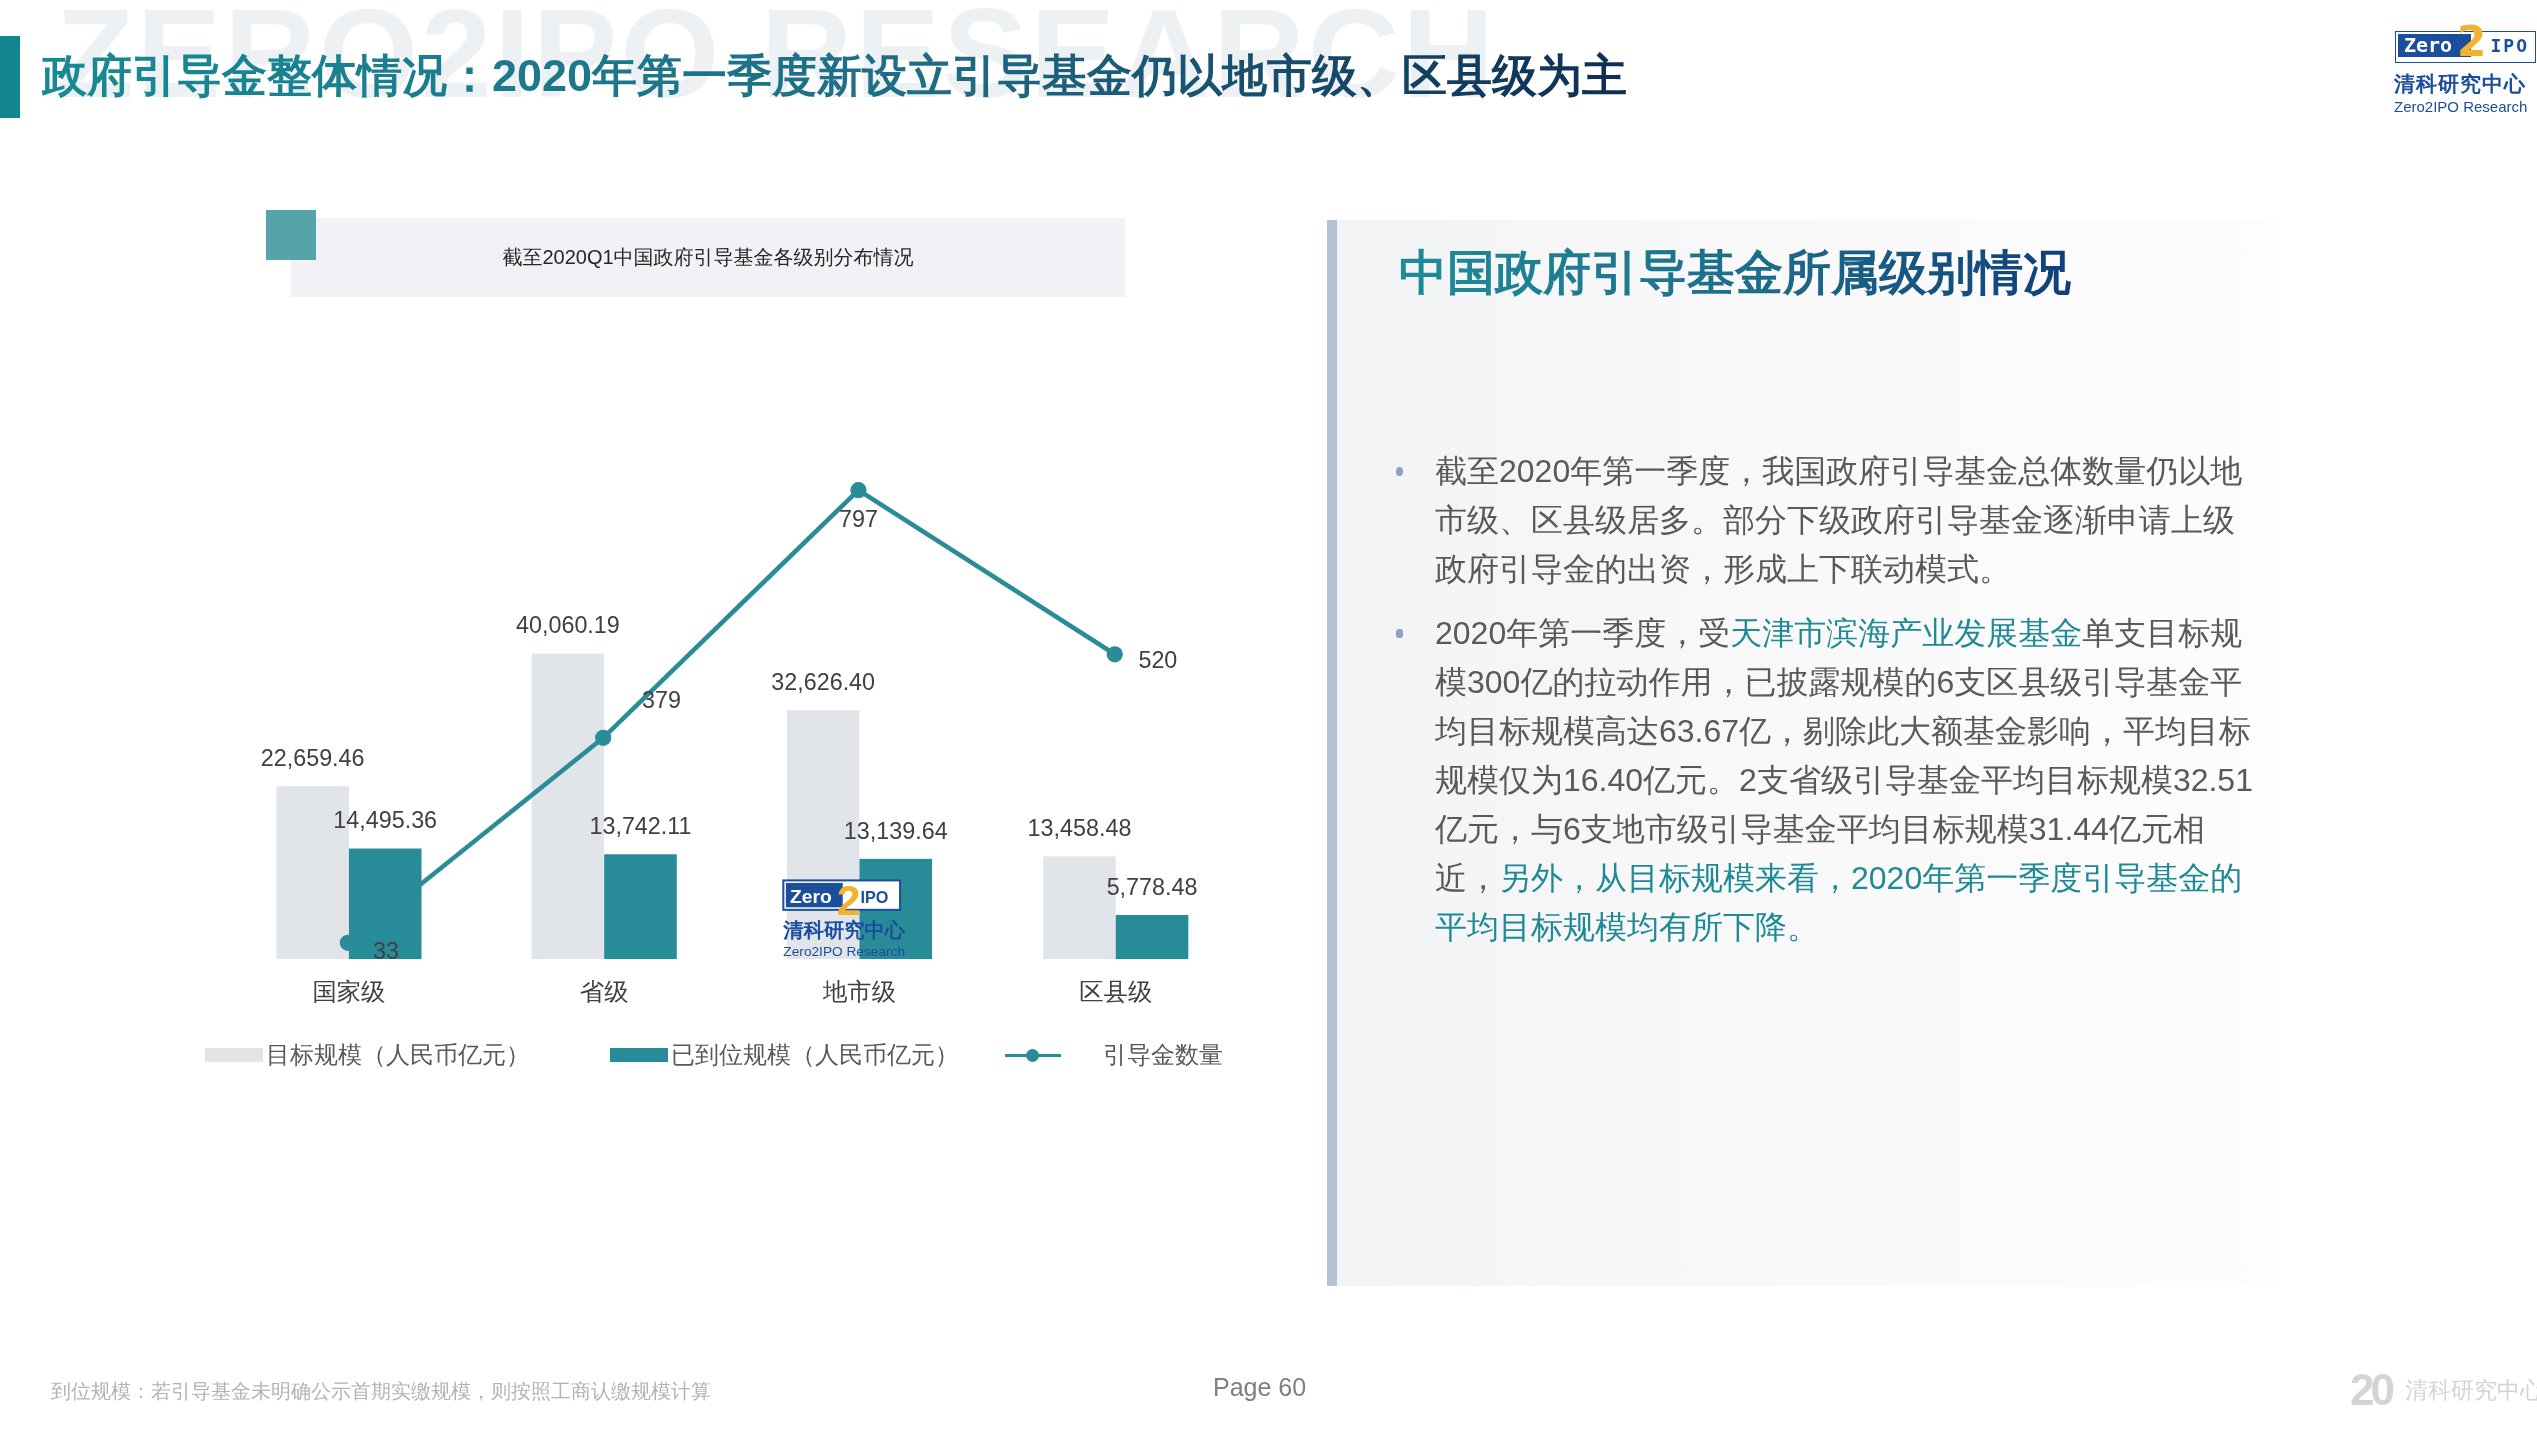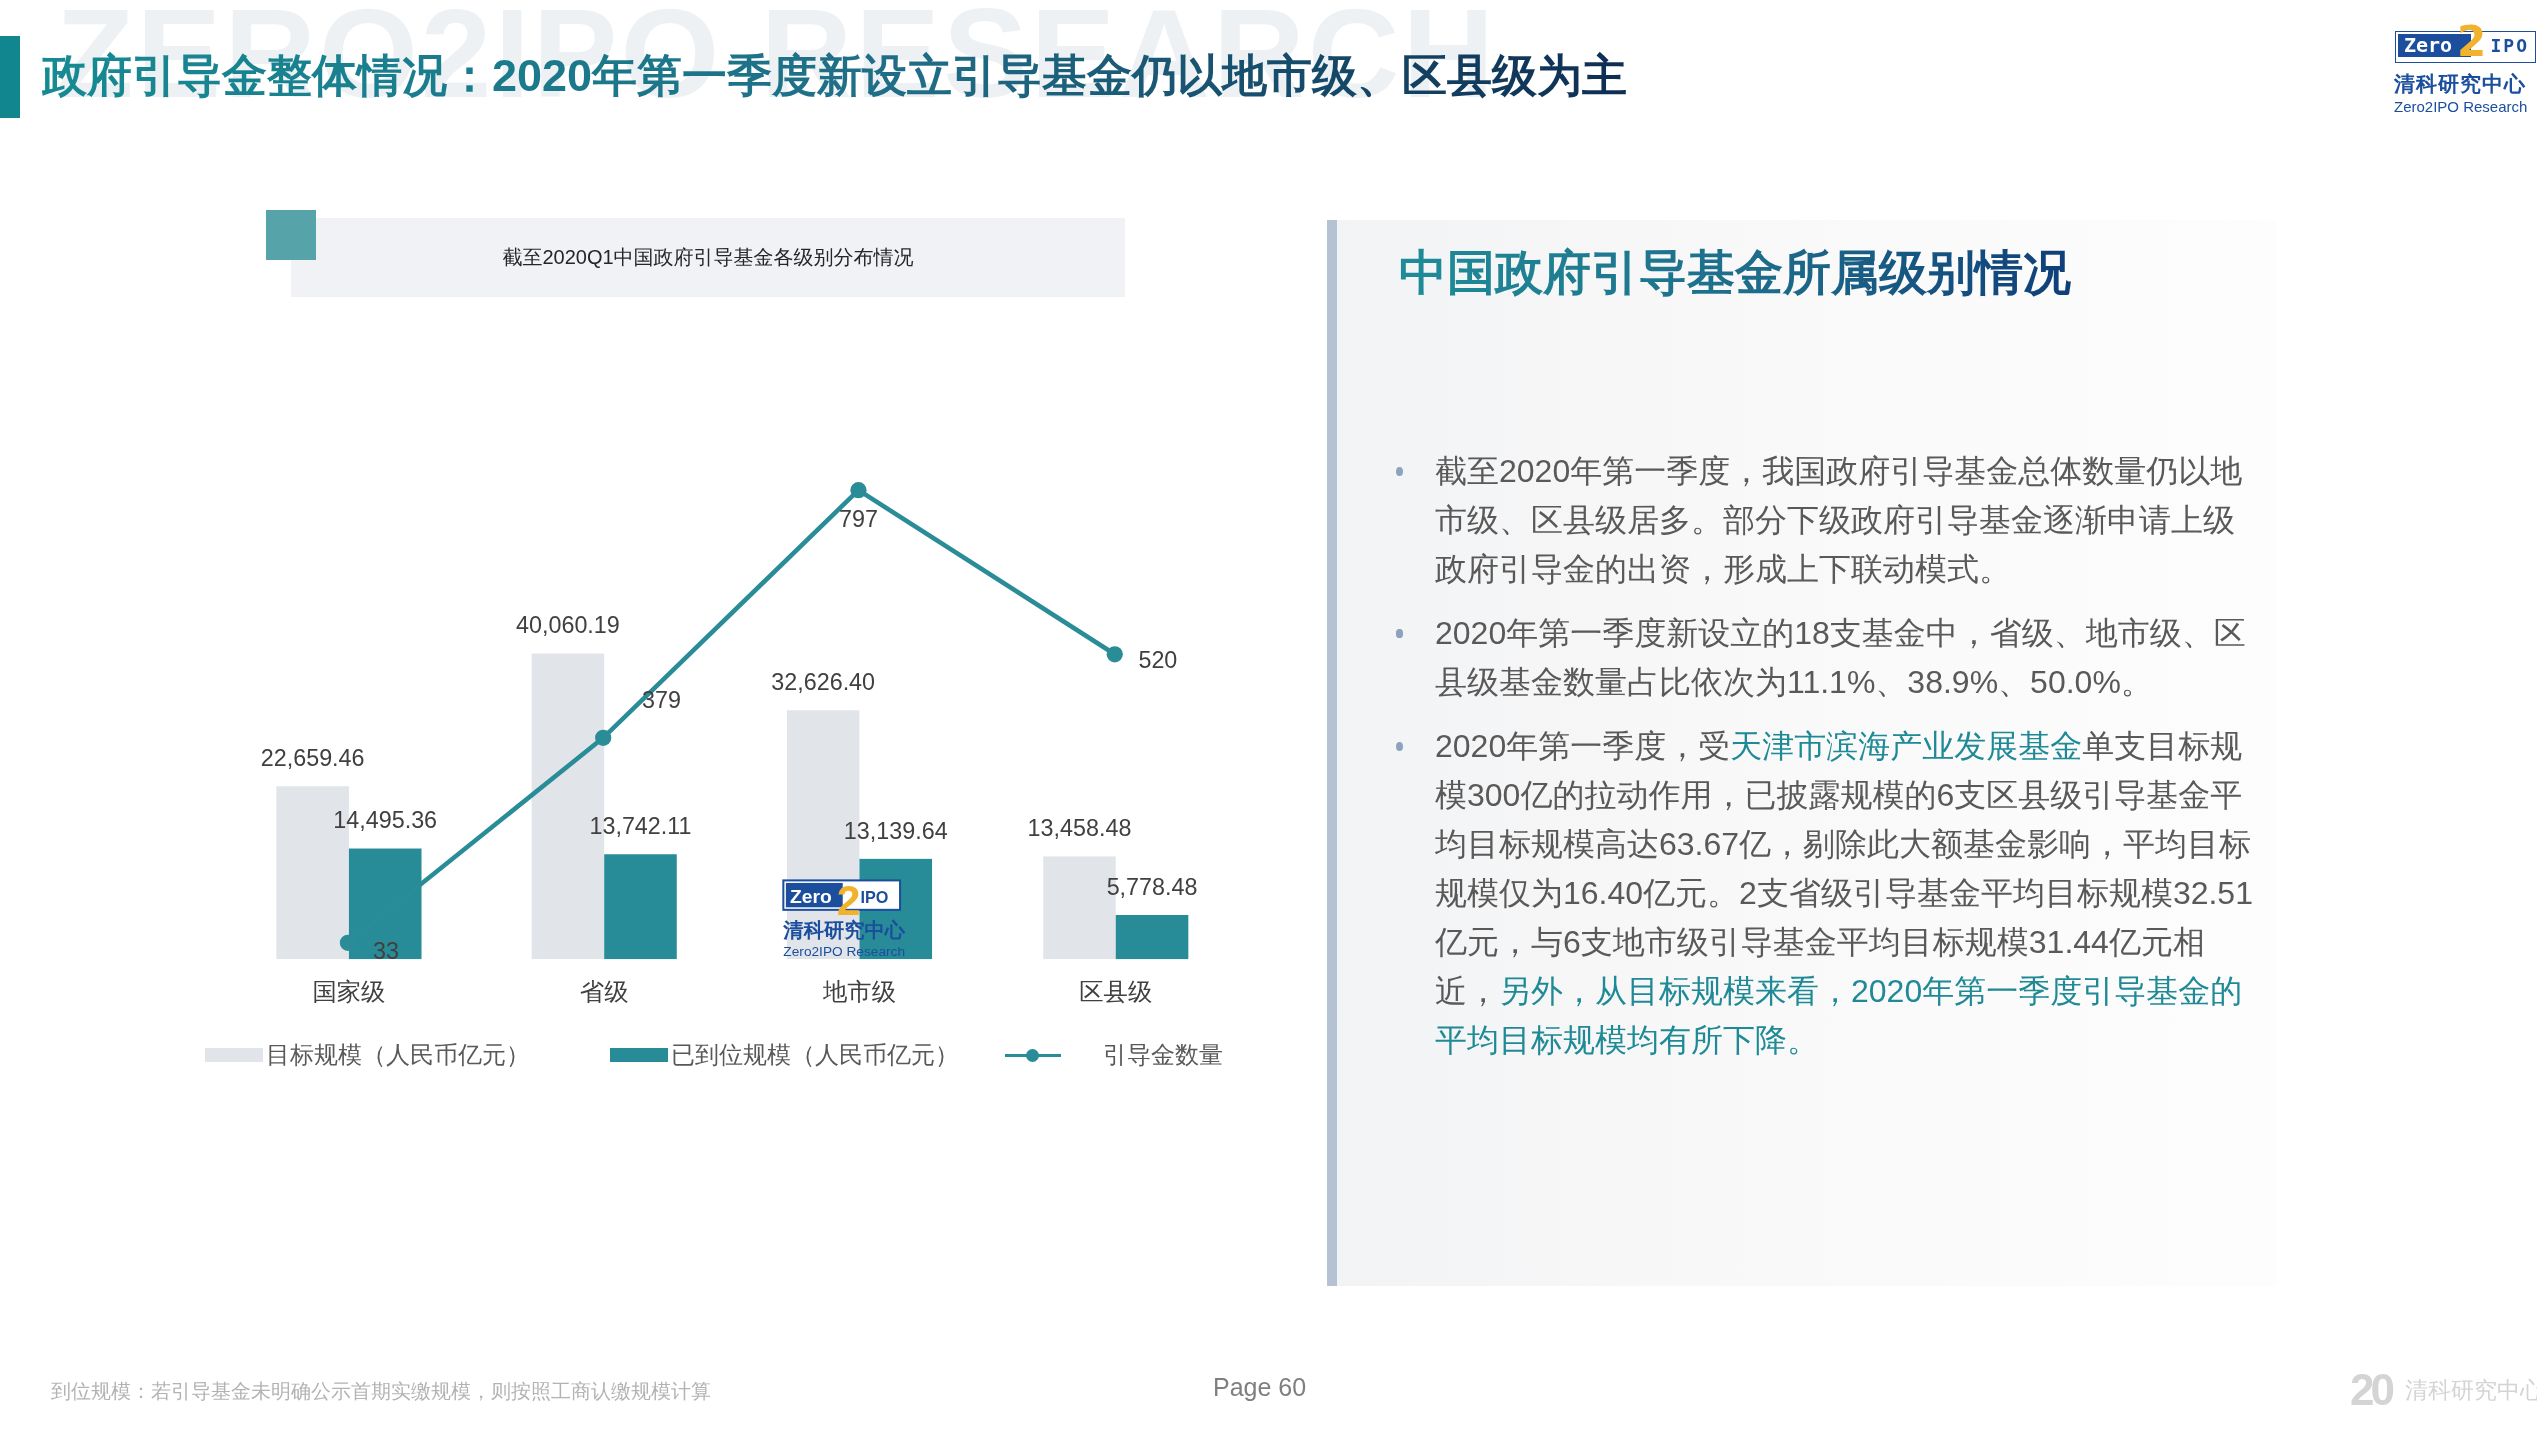"2020年第一季度新设立的18支基金中，省级、地市级、区县级基金数量占比依次为1" span { html: <span>2020年第一季度新设立的18支基金中，省级、地市级、区县级基金数量占比依次为11.1%、38.9%、50.0%。</span> -> none }
